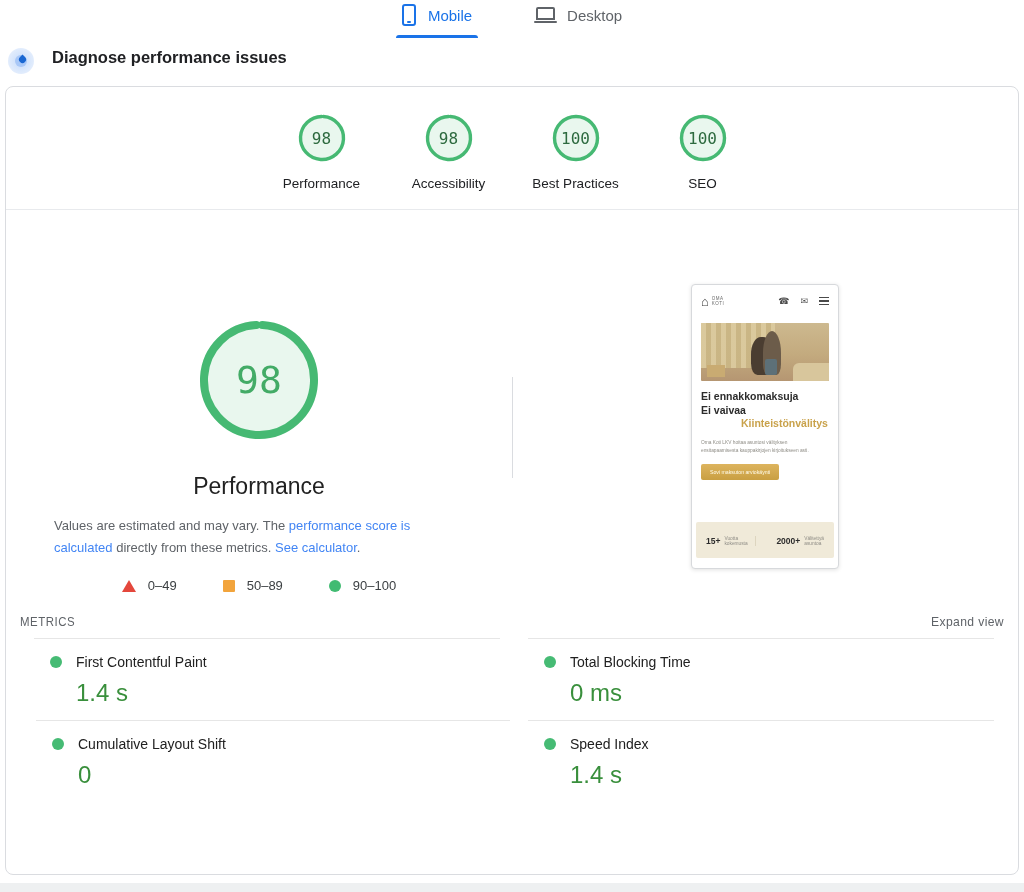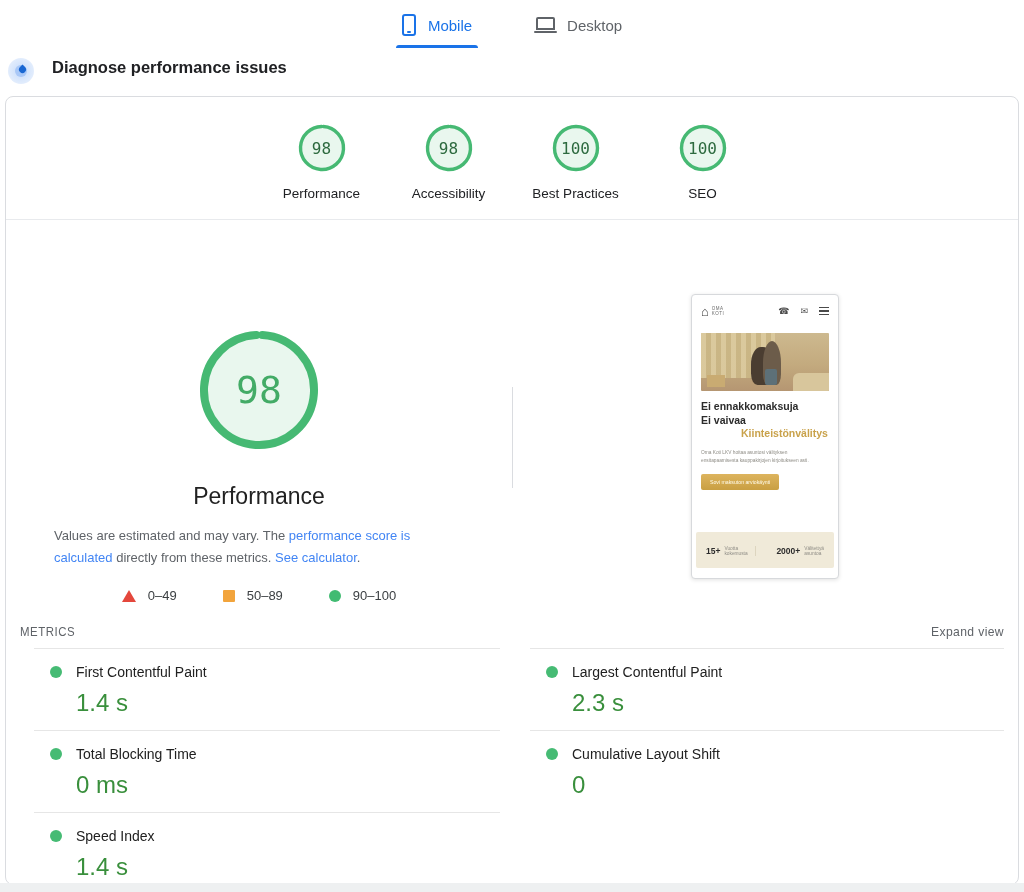"Mobile" .tabs { padding-top: 10px -> 0 }
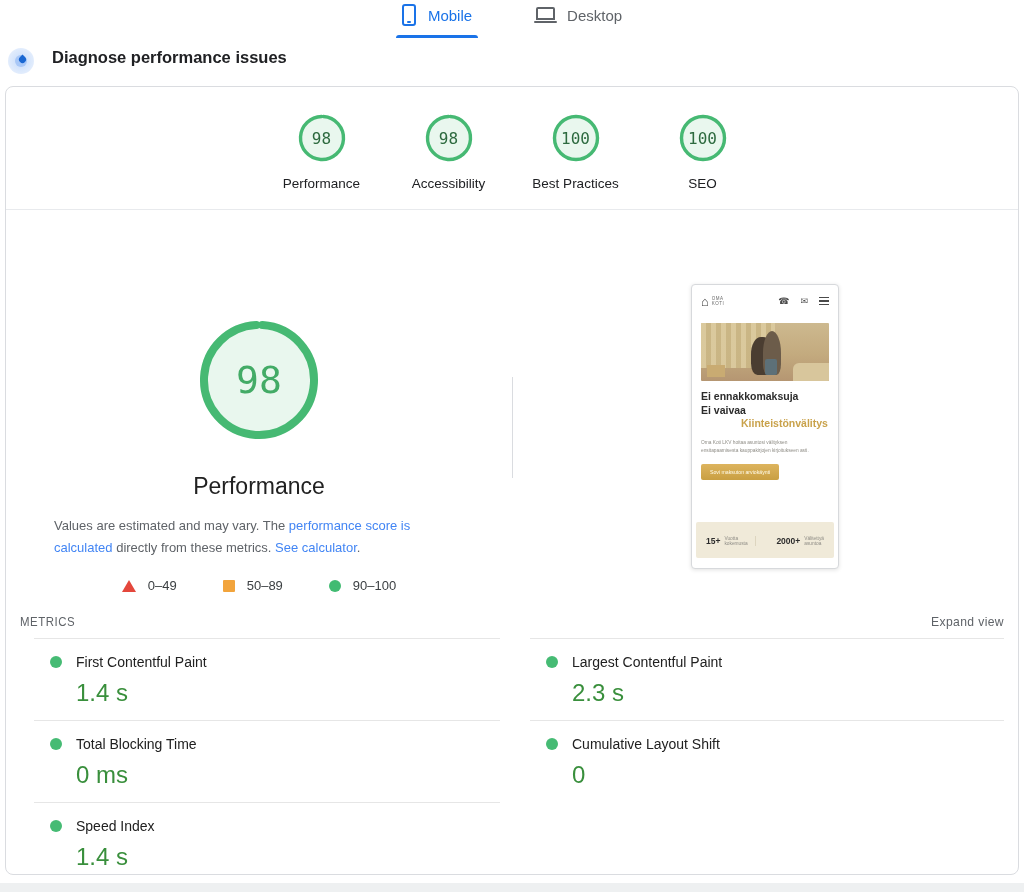"Largest Contentful Paint" div.metric-cell { html: <div> <div> <span></span> <span>Largest Contentful Paint</span> </div> <div>2.3 s</div> </div> -> none }
